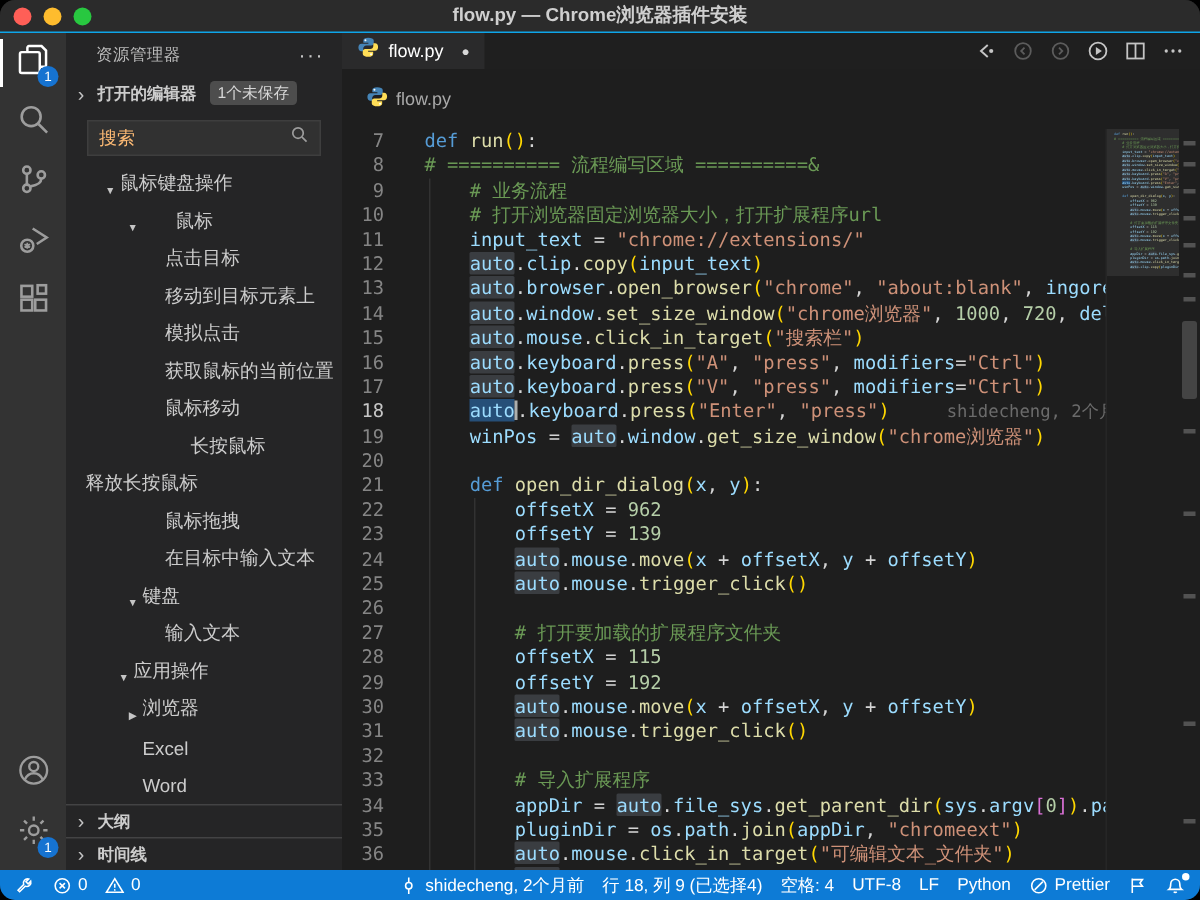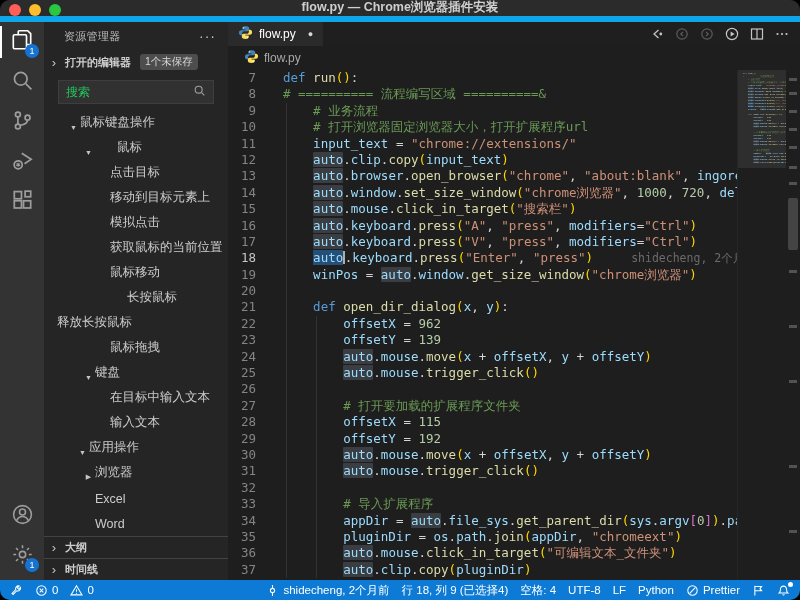"flow.py — Chrome浏览器插件安装" .titlebar { align-items: flex-end -> center; border-bottom: 6px solid #0ea5e9 -> 1px solid #0ea5e9 }
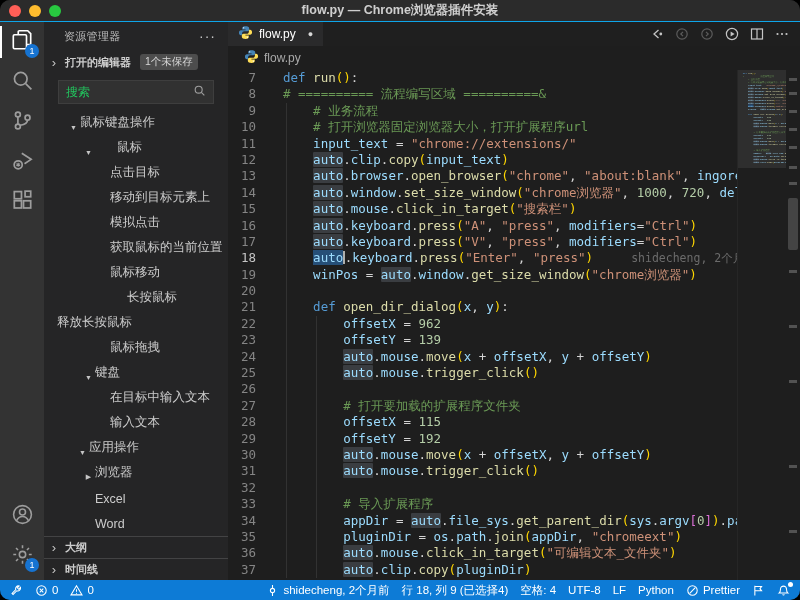"flow.py" .editor { gap: none -> 8px }
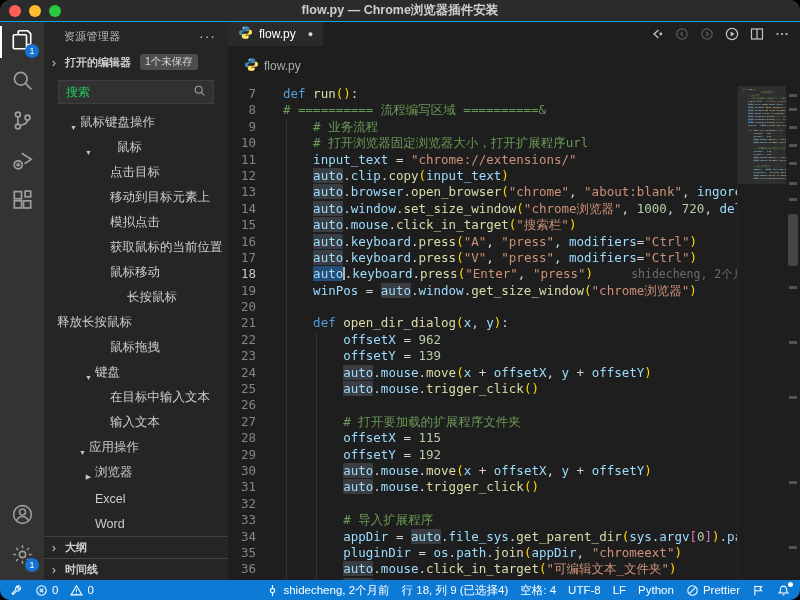"搜索" .sb-search .ph { color: #22c55e -> #fdba74 }
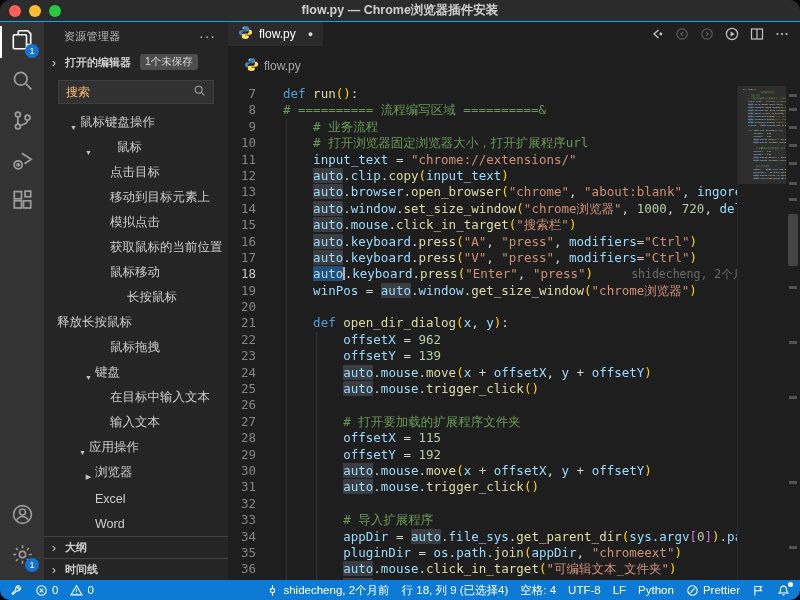"键盘" div.tree-row { order: before "在目标中输入文本" -> after "在目标中输入文本" }
